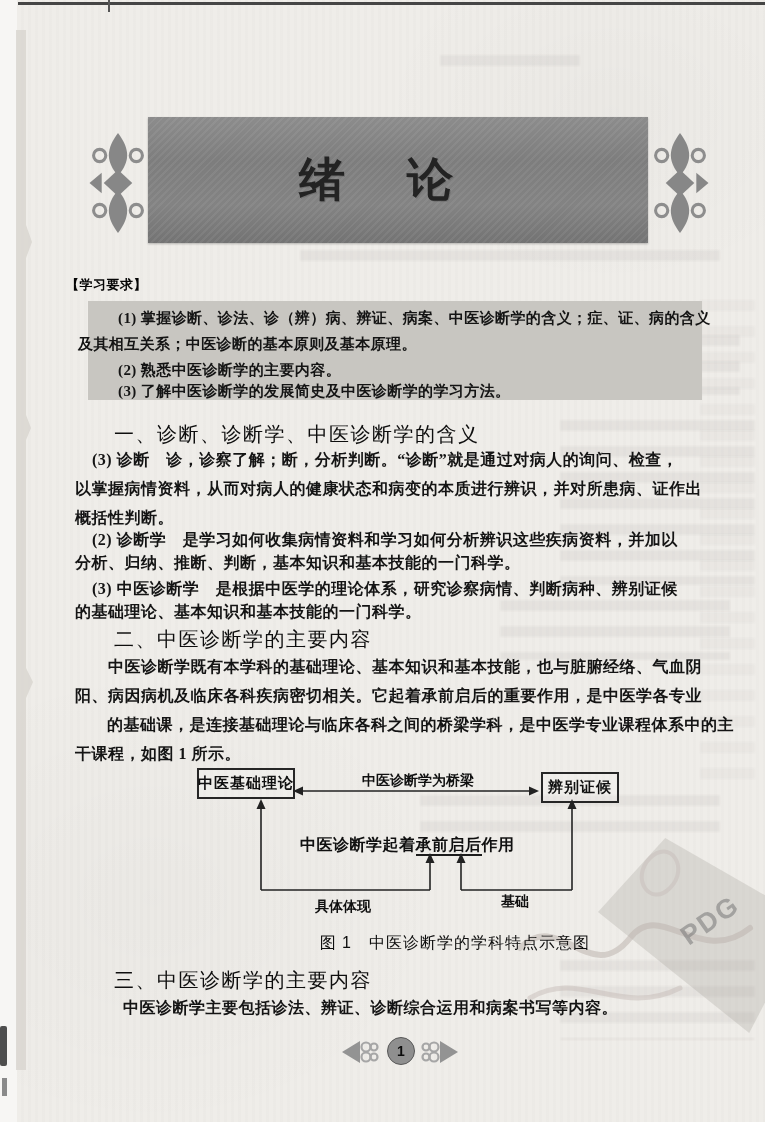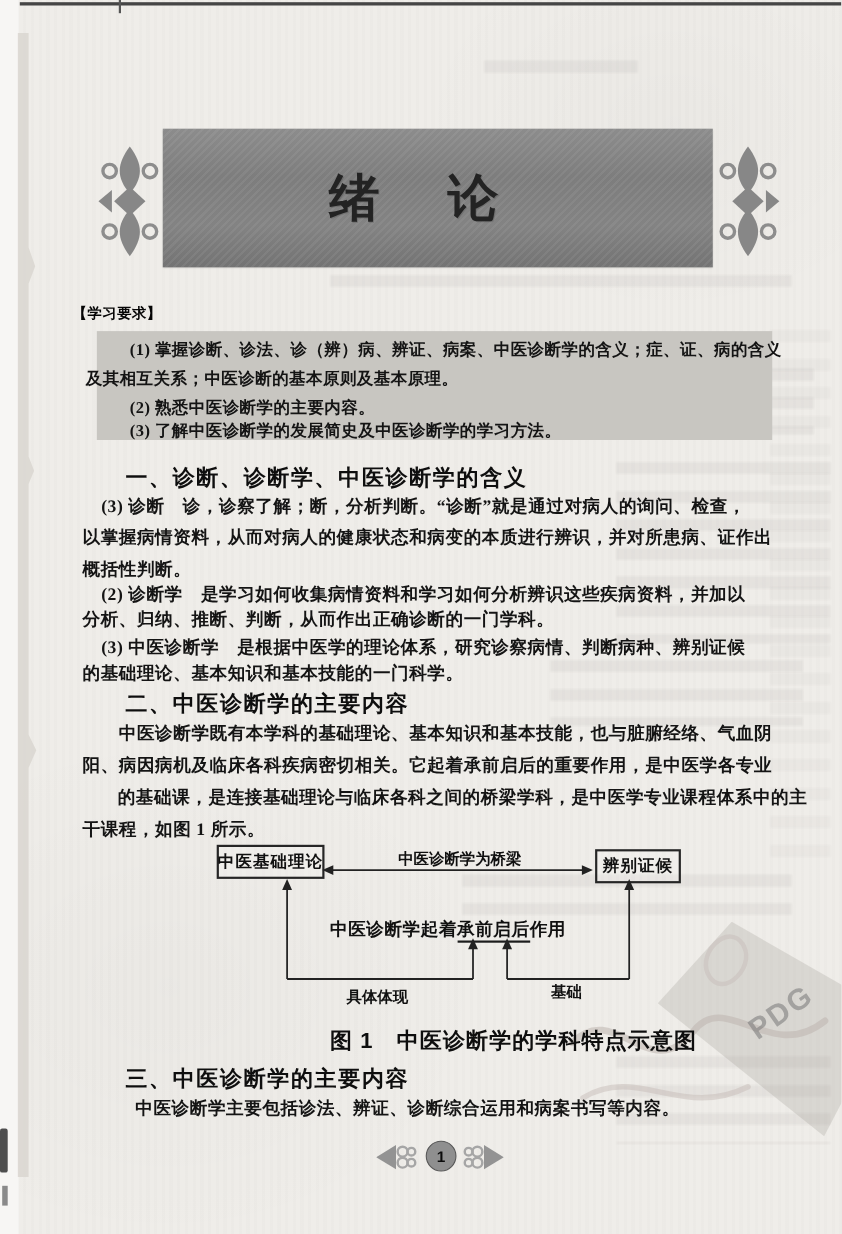"一、诊断、诊断学、中医诊断学的含义" .h { font-weight: 700 -> 400 }
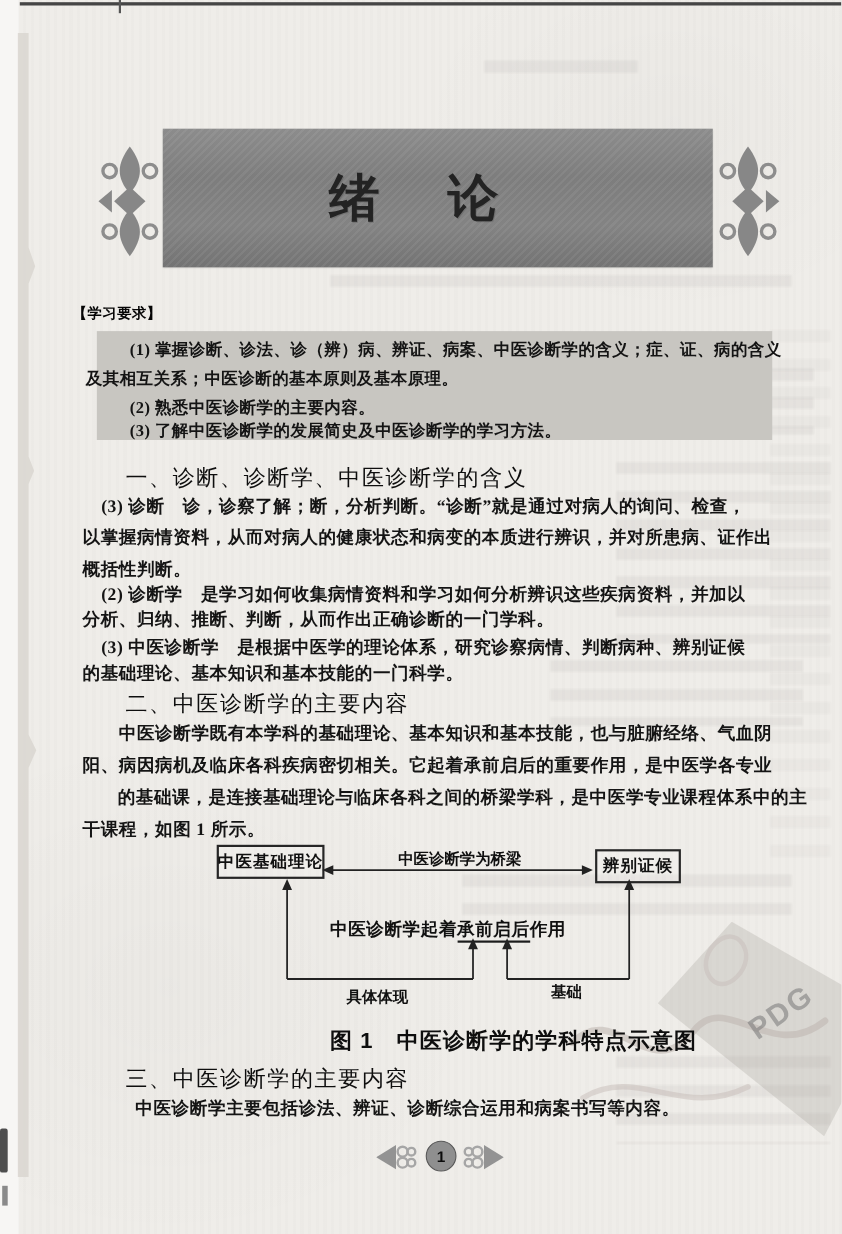"分析、归纳、推断、判断，从而作出正确诊断的一门学科。" div.bl { text: 从而作出正确诊断的一门学科 -> 基本知识和基本技能的一门科学 }
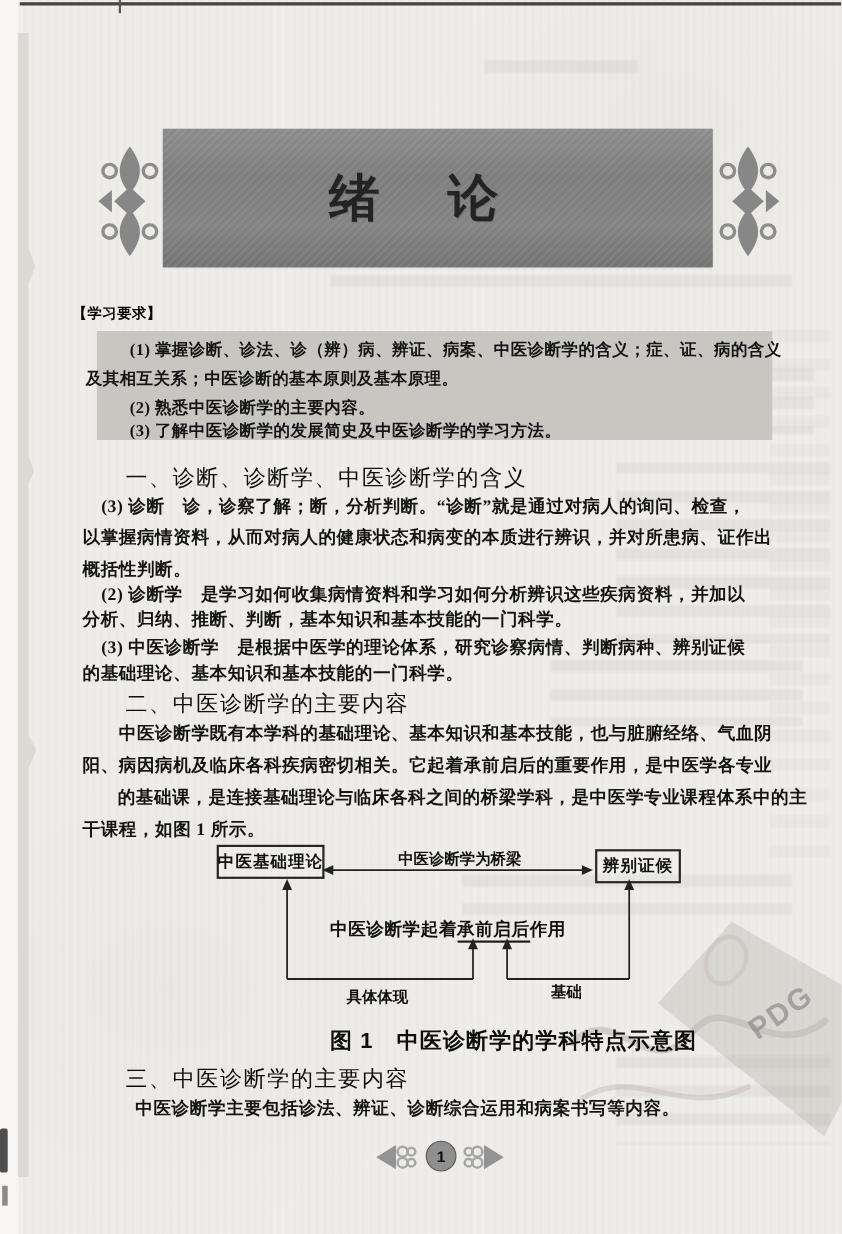"图 1 中医诊断学的学科特点示意图" .caption { font-size: 20px -> 16px; font-weight: 700 -> 400; text-align: left -> right }
